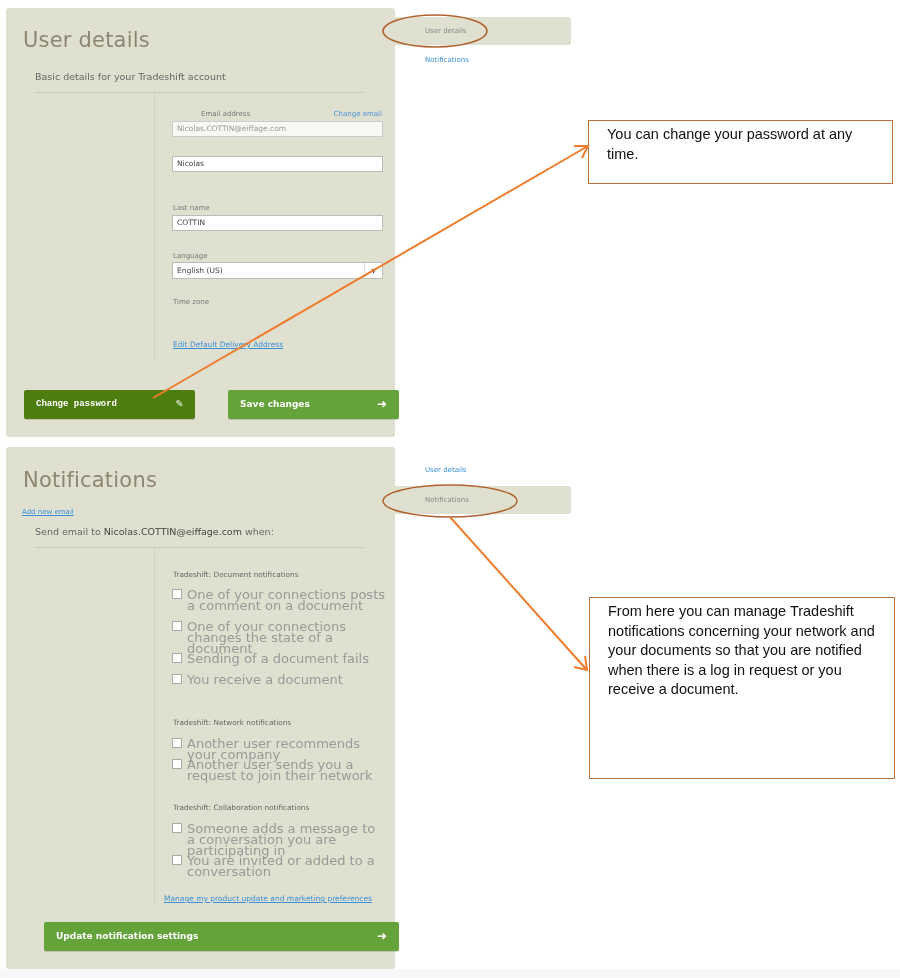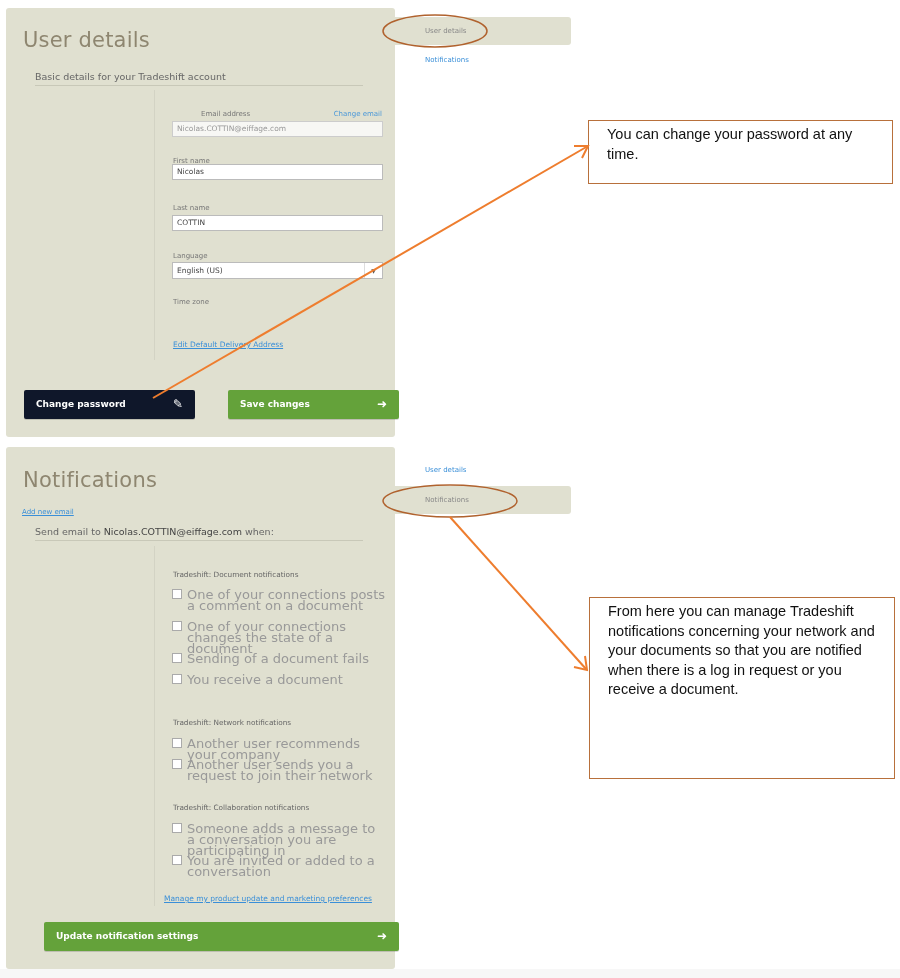"Basic details for your Tradeshift" .subtitle { padding-bottom: 3px -> 10px }
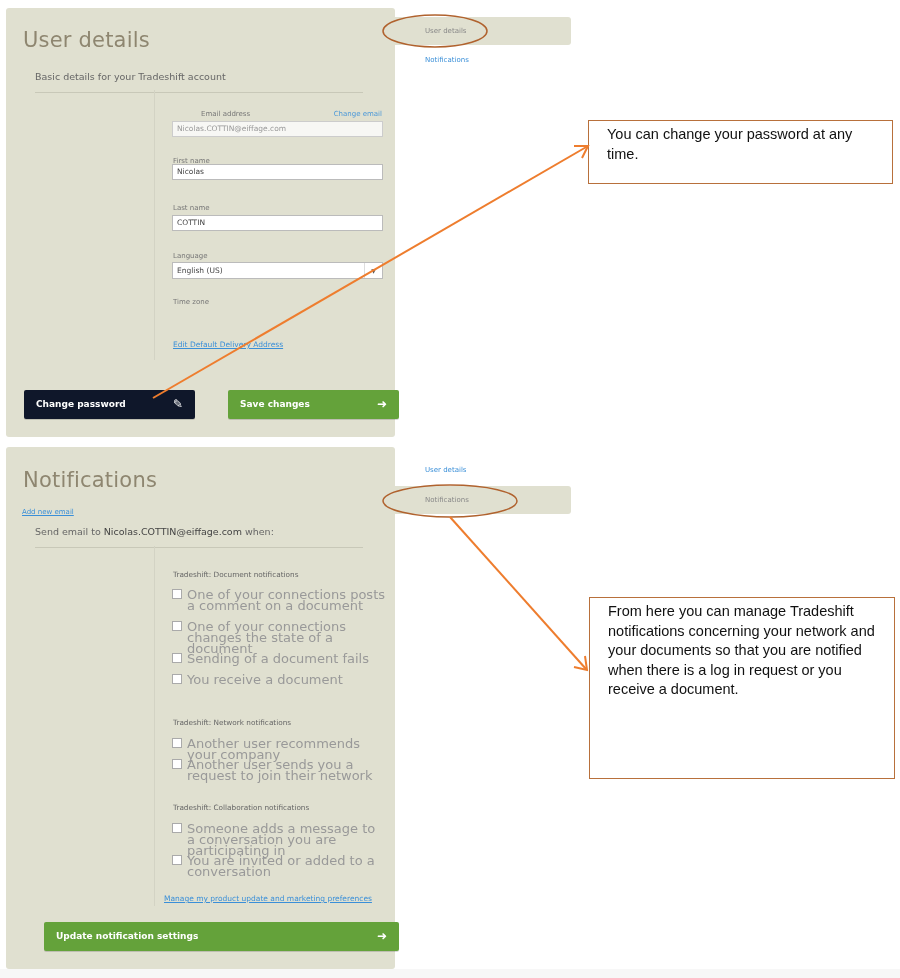"Nicolas" div.text-input { top: 156px -> 148px }
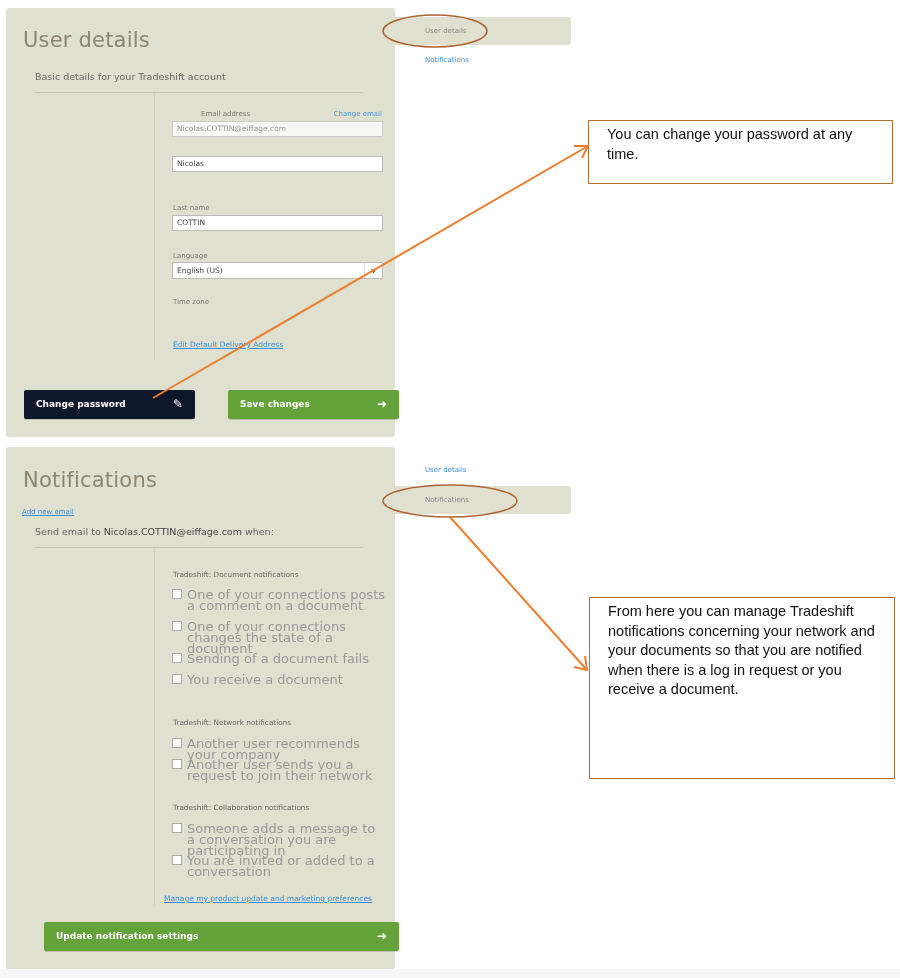"Change password" .btn-blue { background: #0f172a -> #4d7c0f; font-family: none -> Liberation Mono, monospace }
